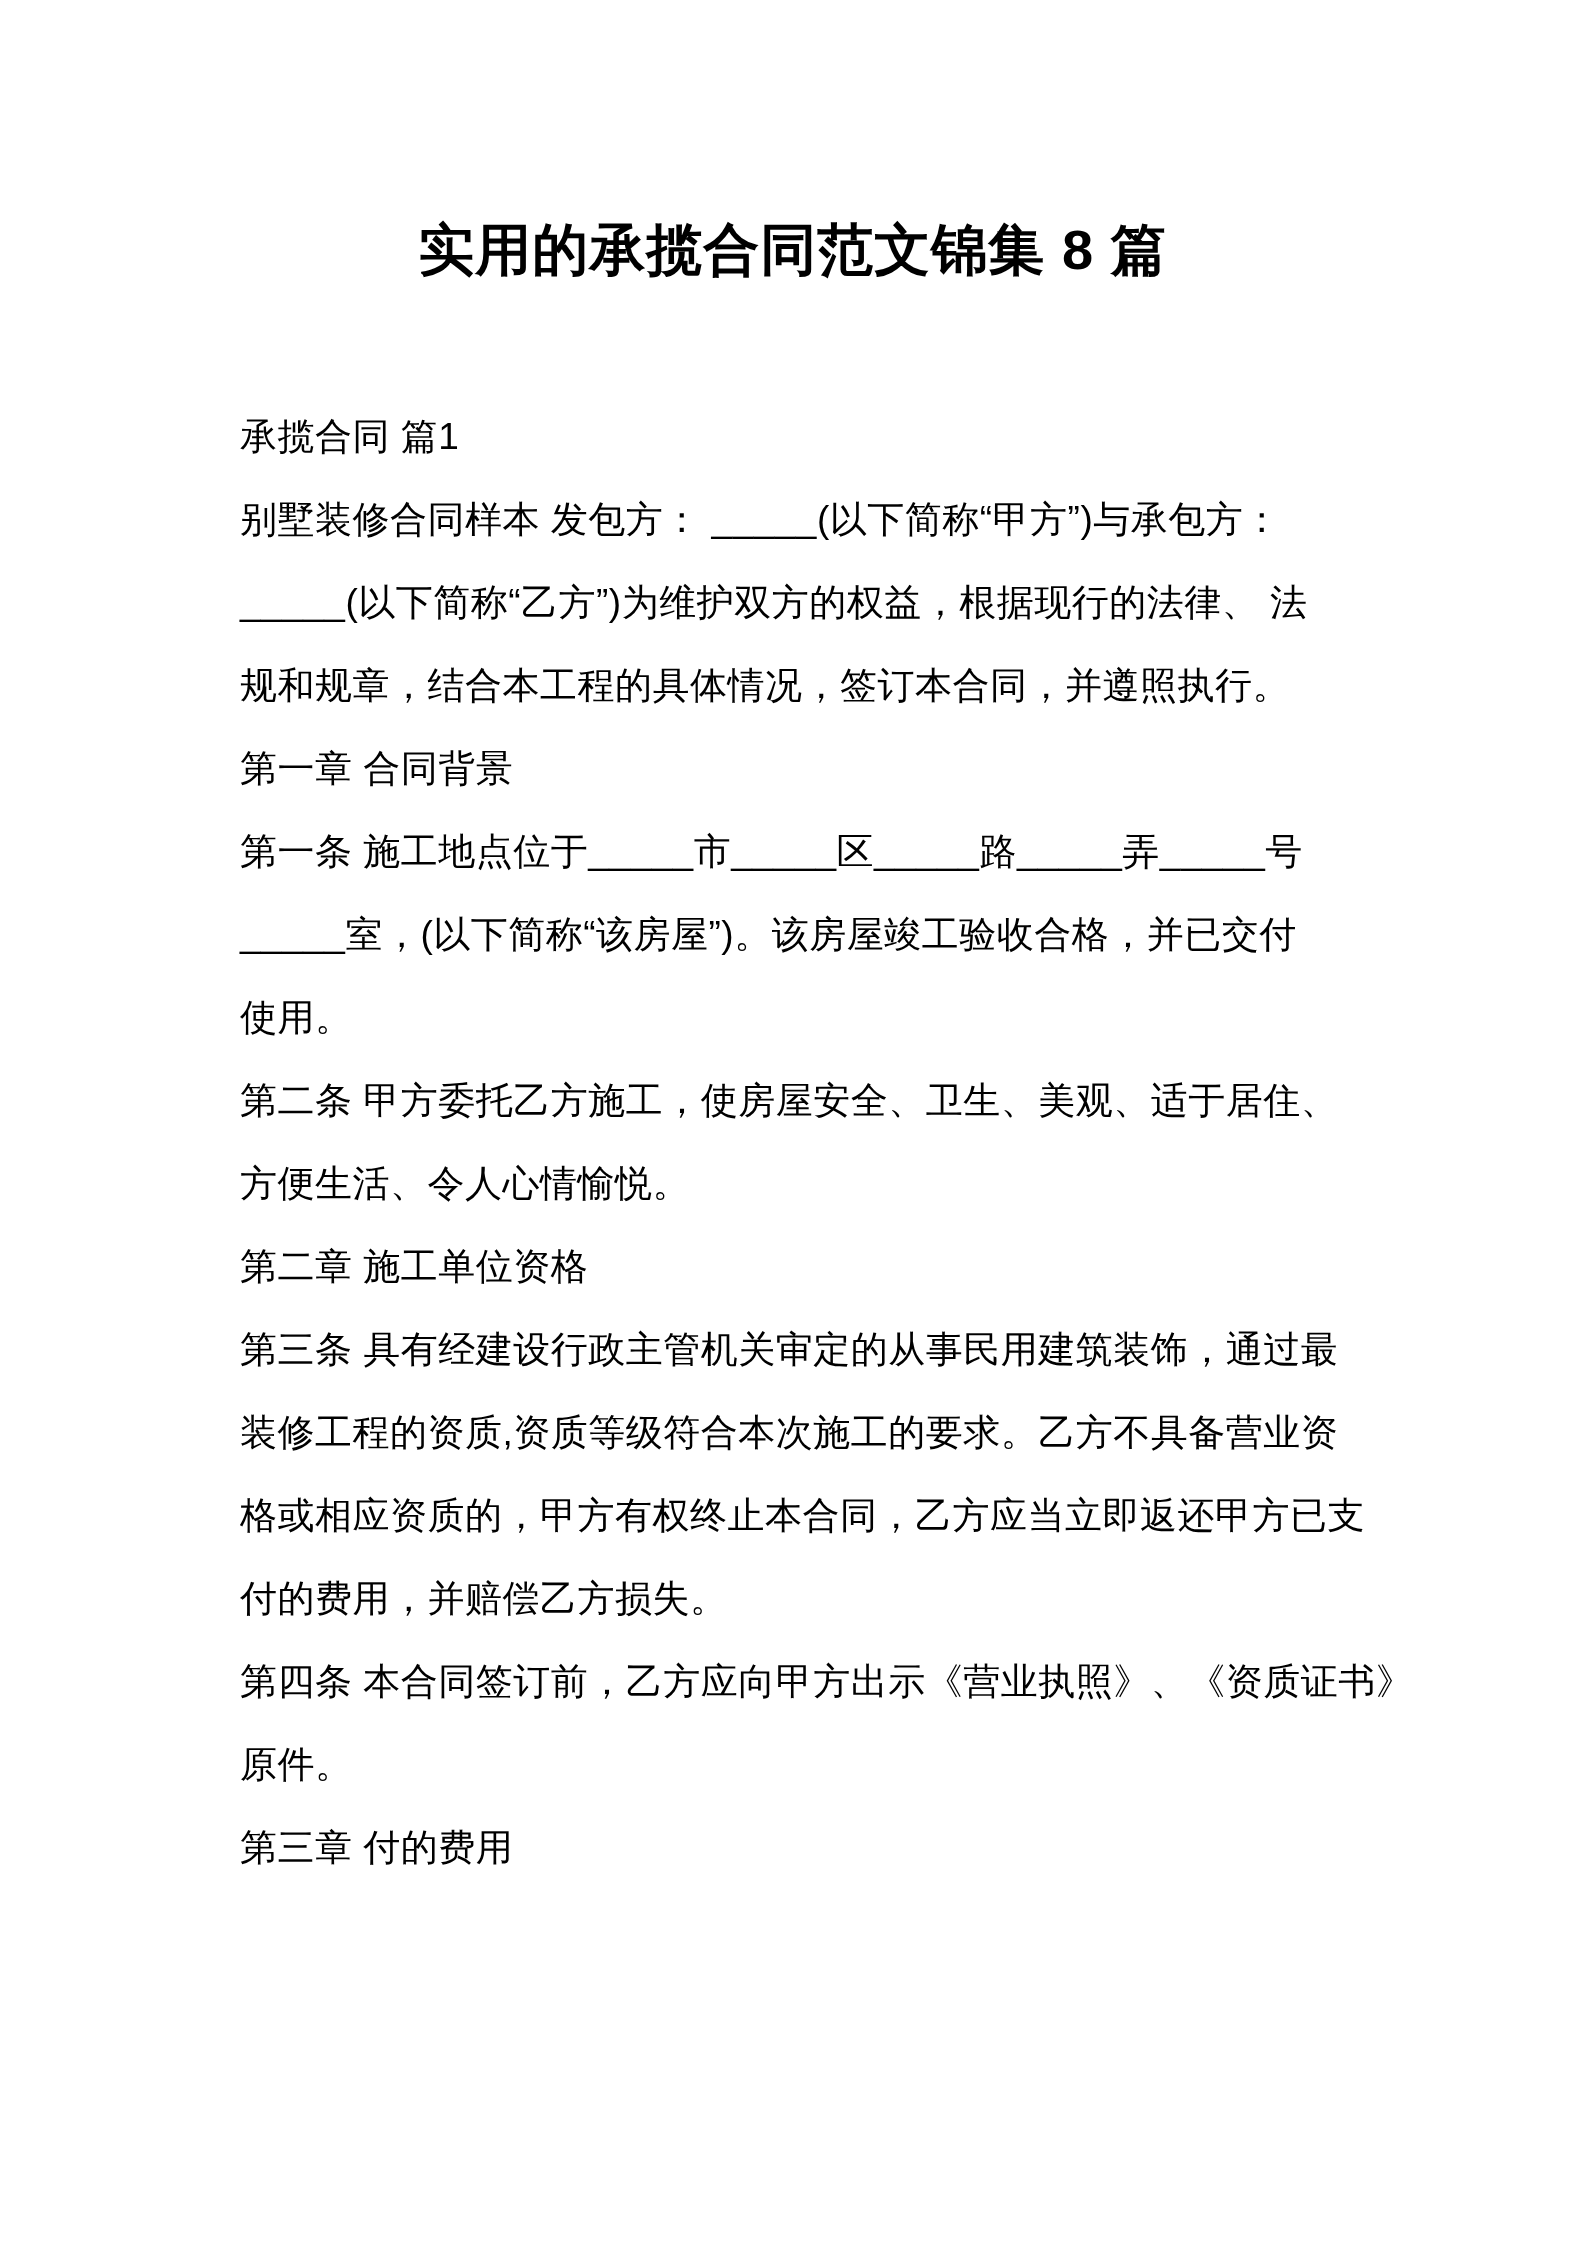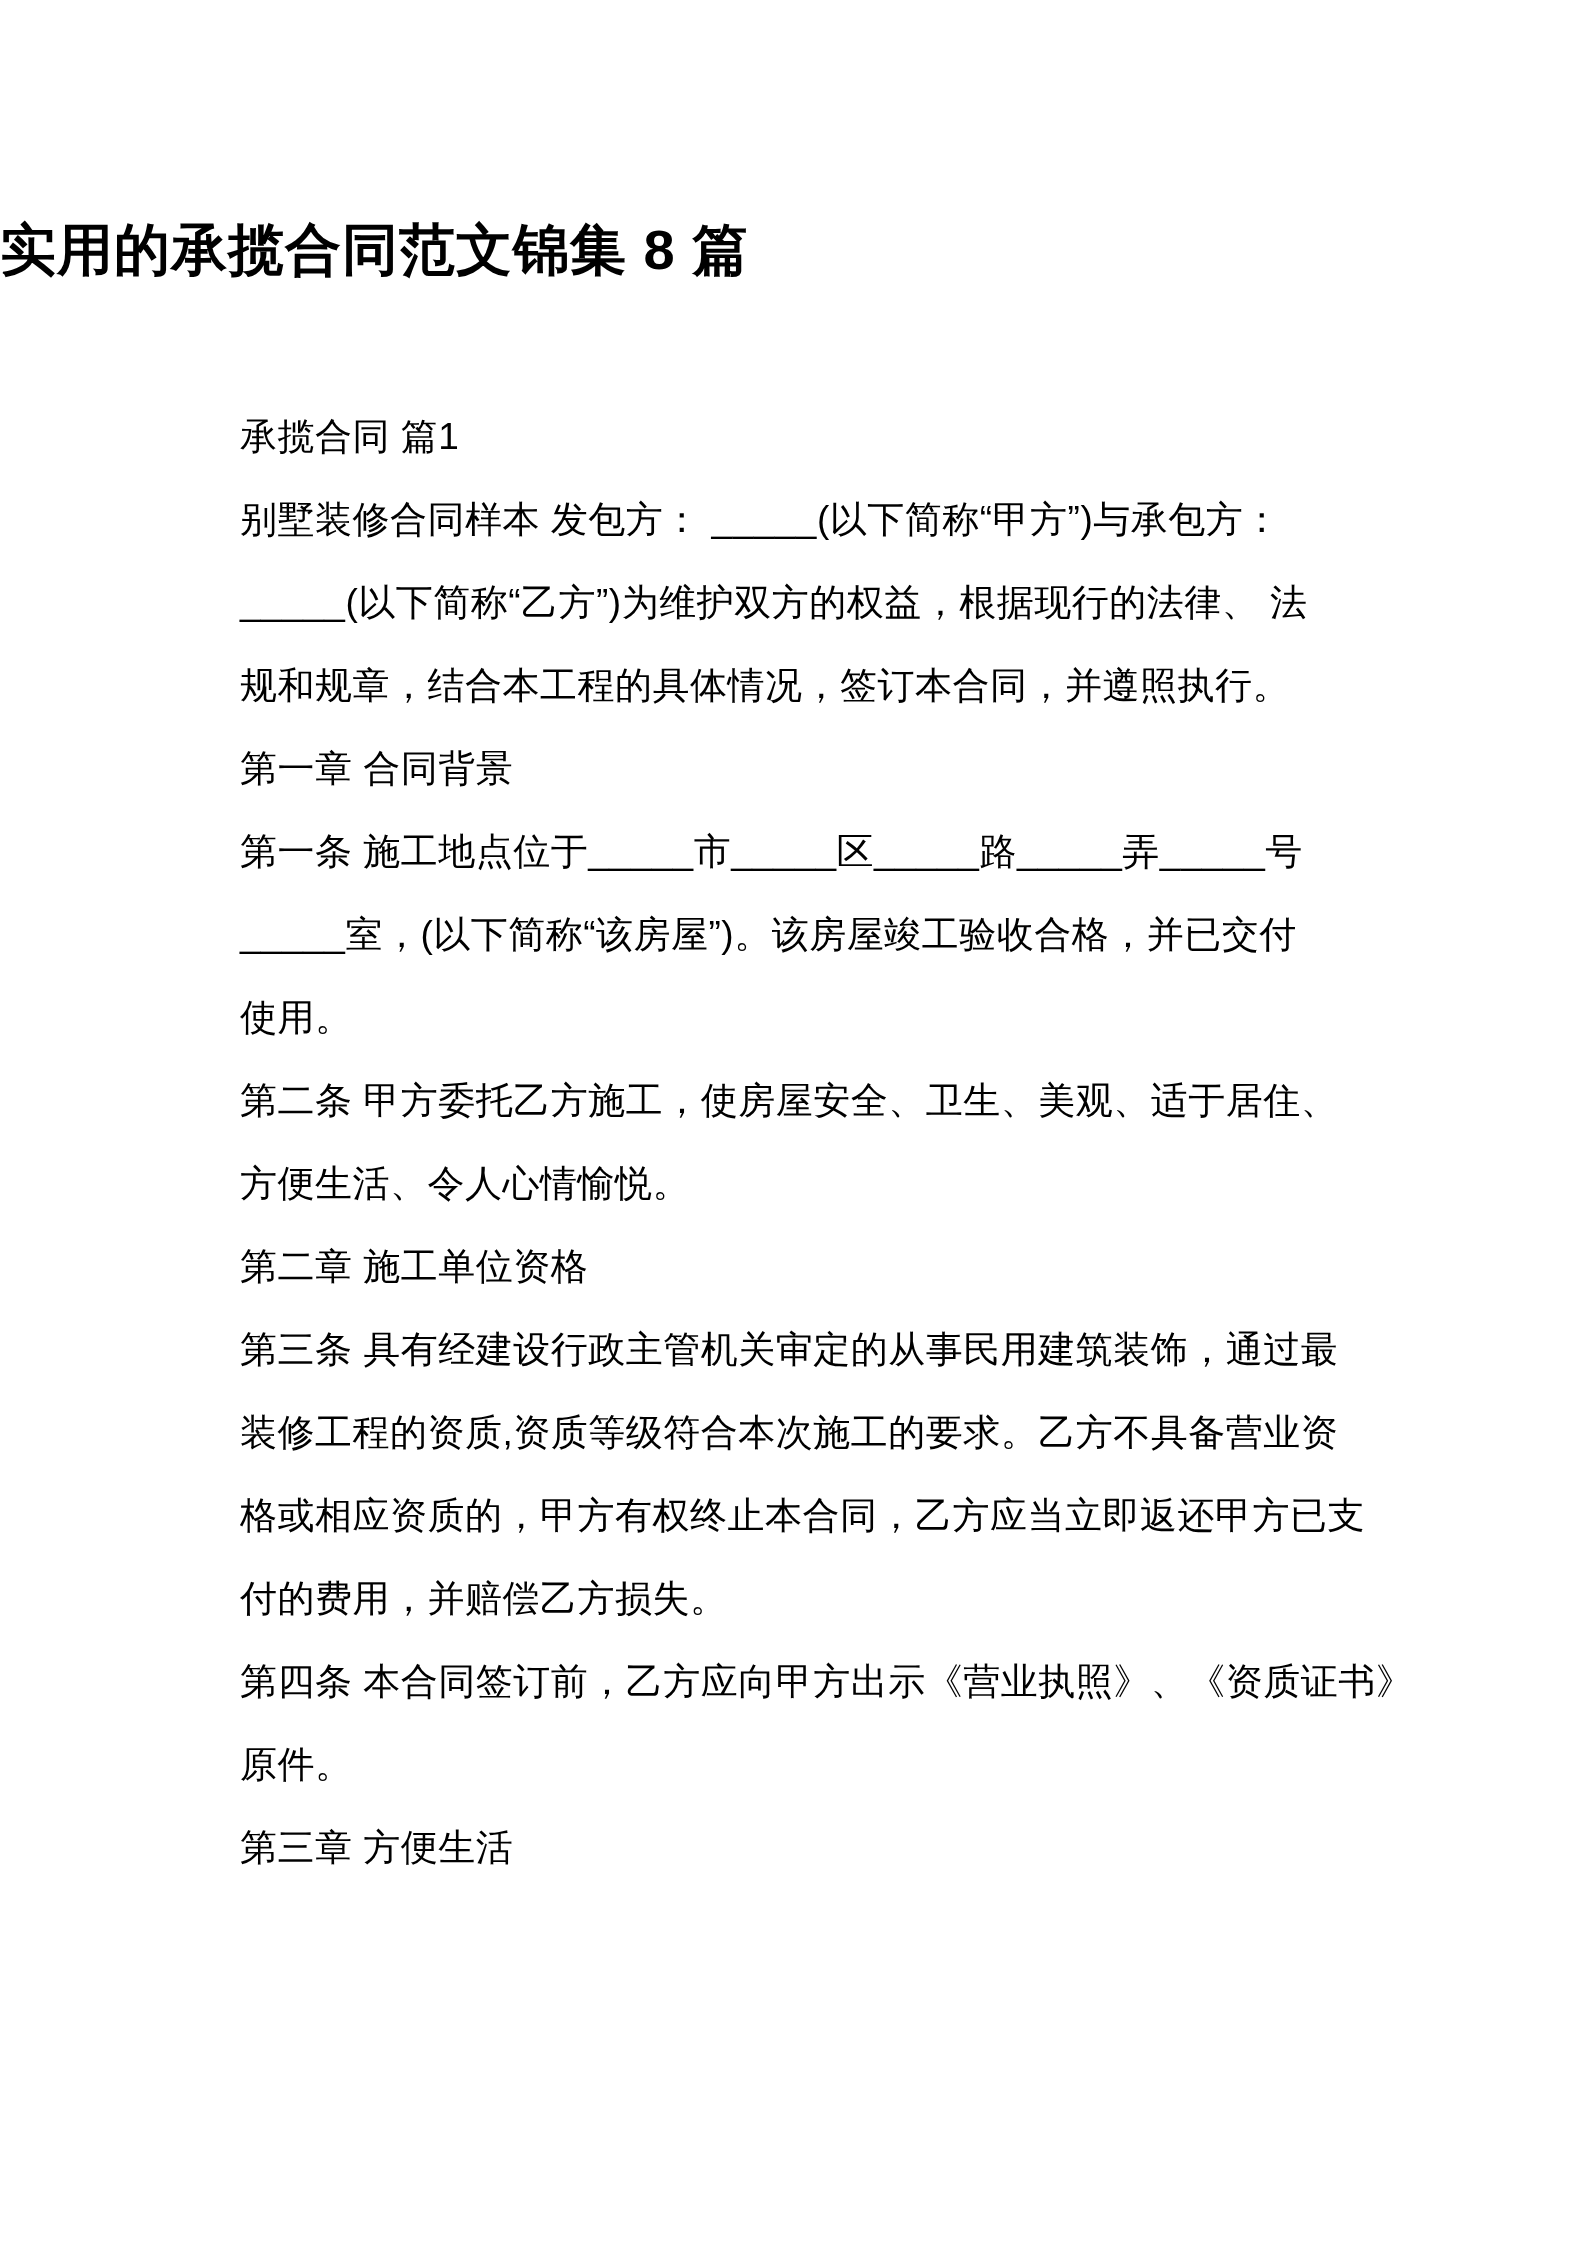"实用的承揽合同范文锦集 8 篇" .doc-title { text-align: left -> center }
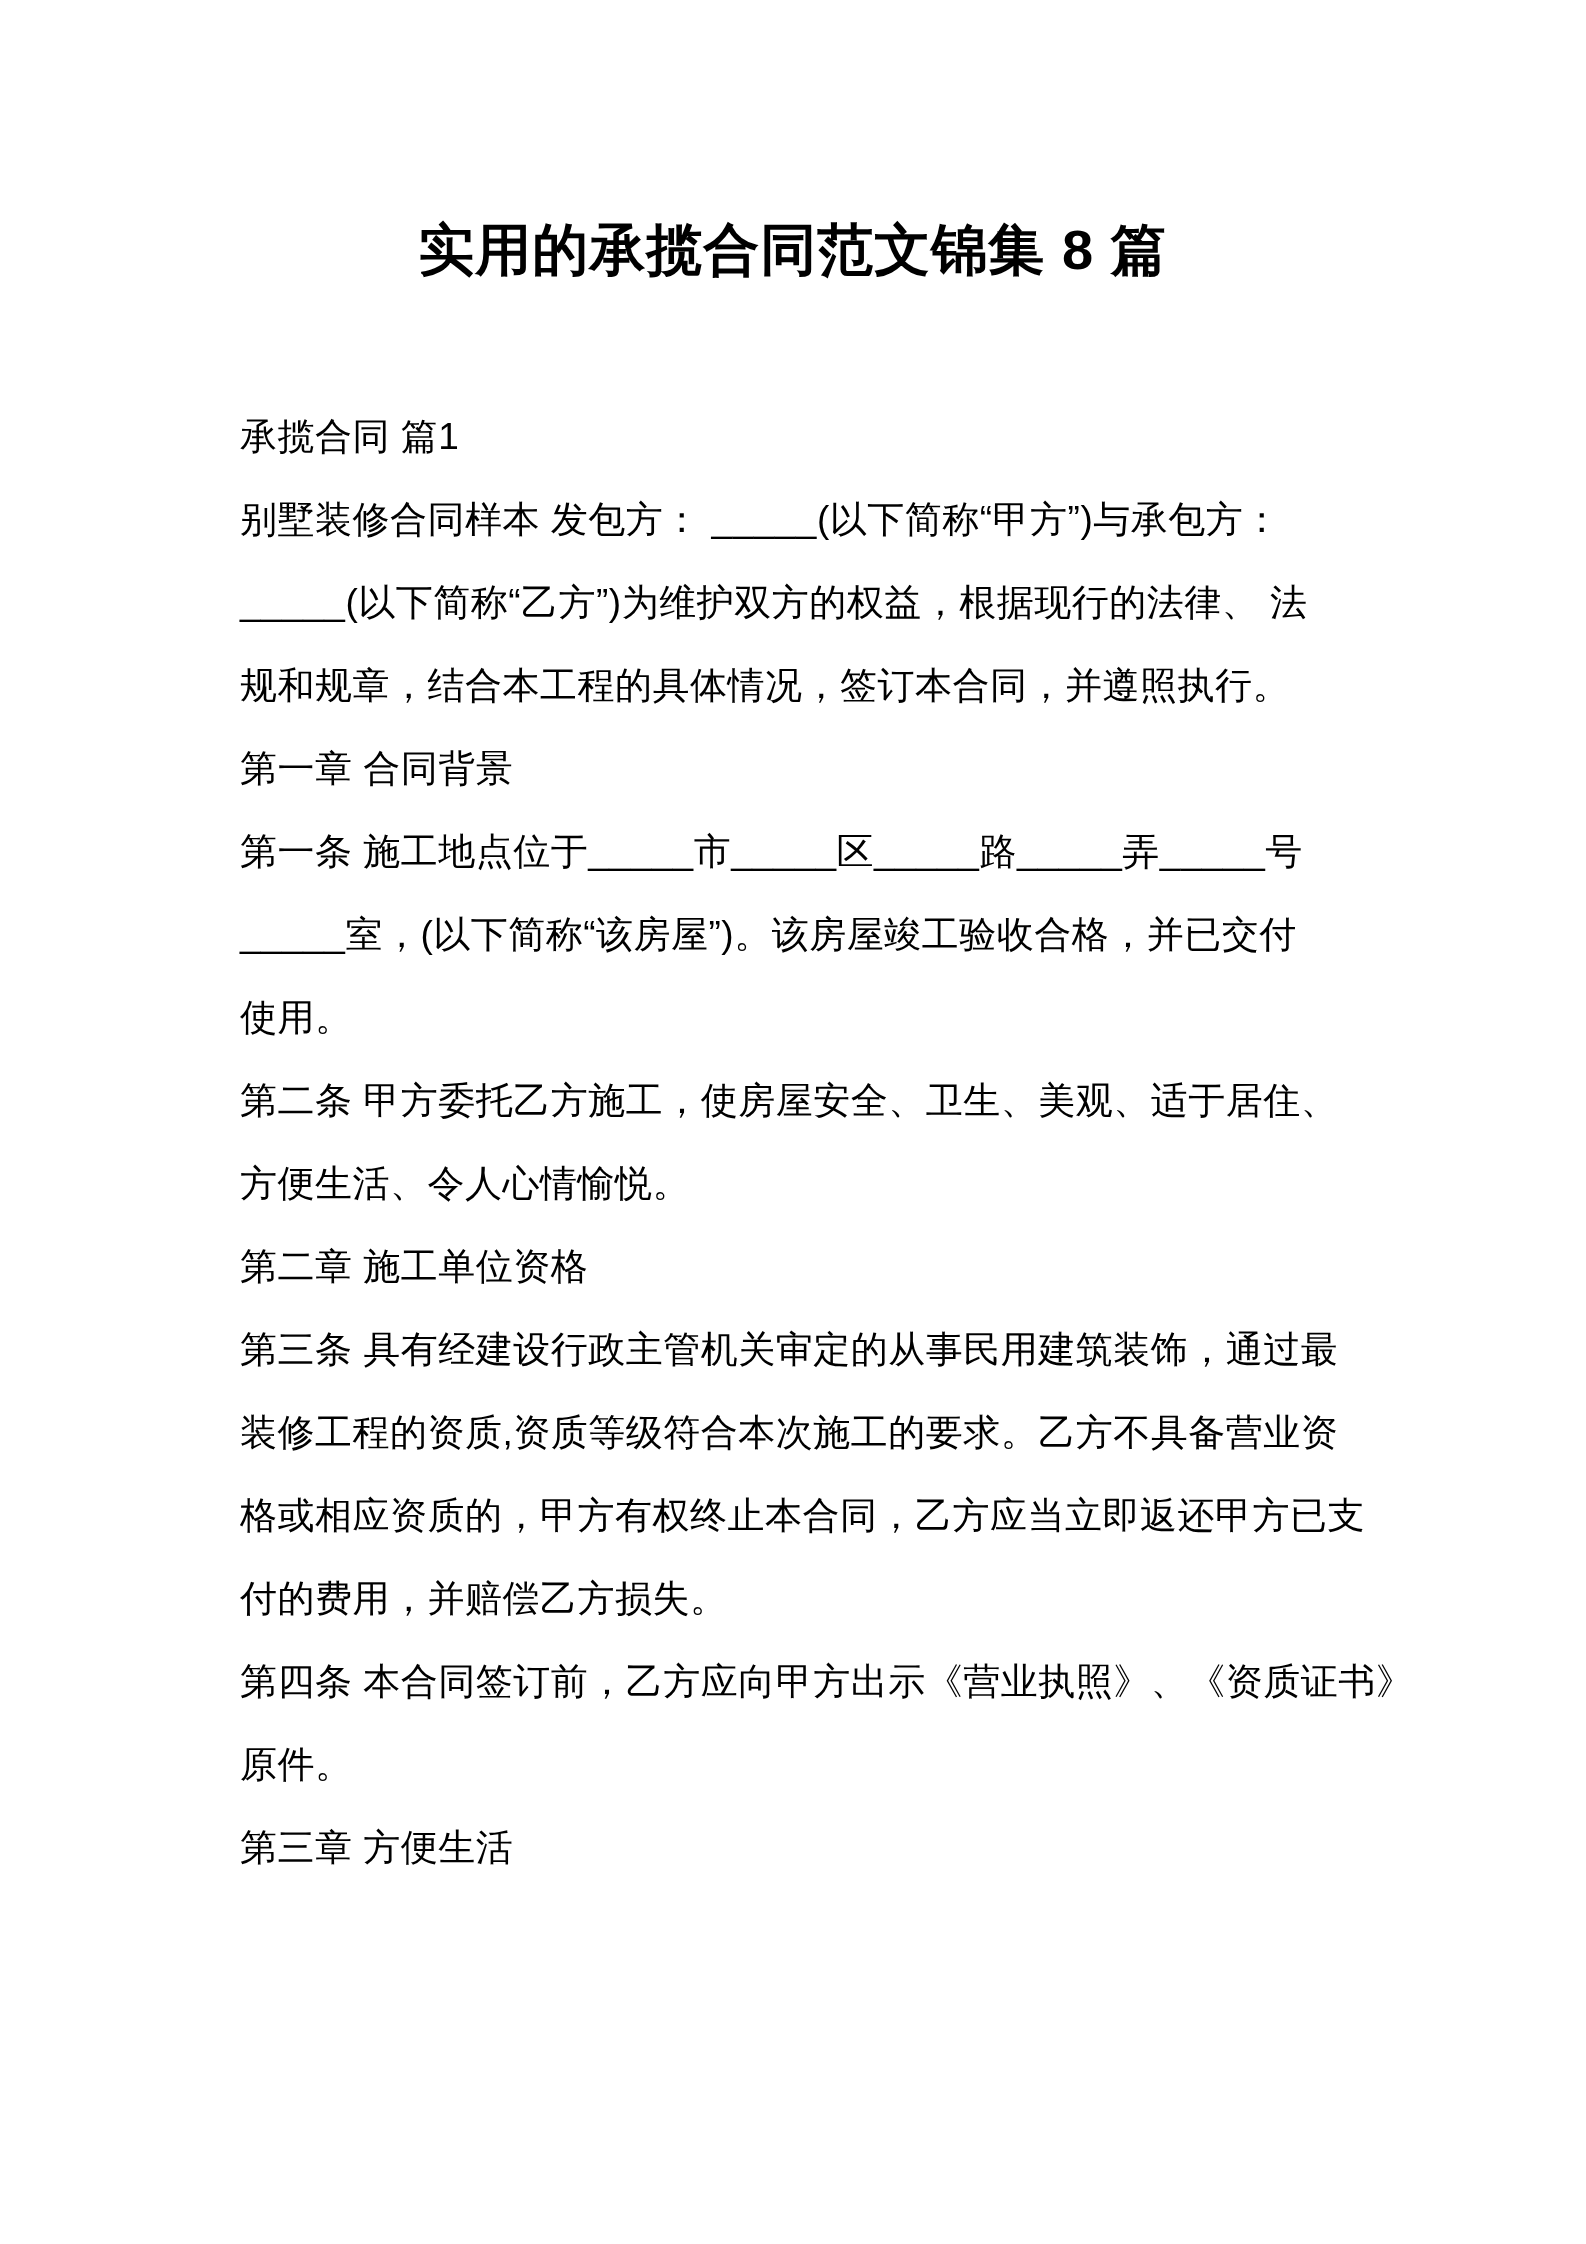"第三章 方便生活" div.doc-line { text: 方便生活 -> 付的费用 }
